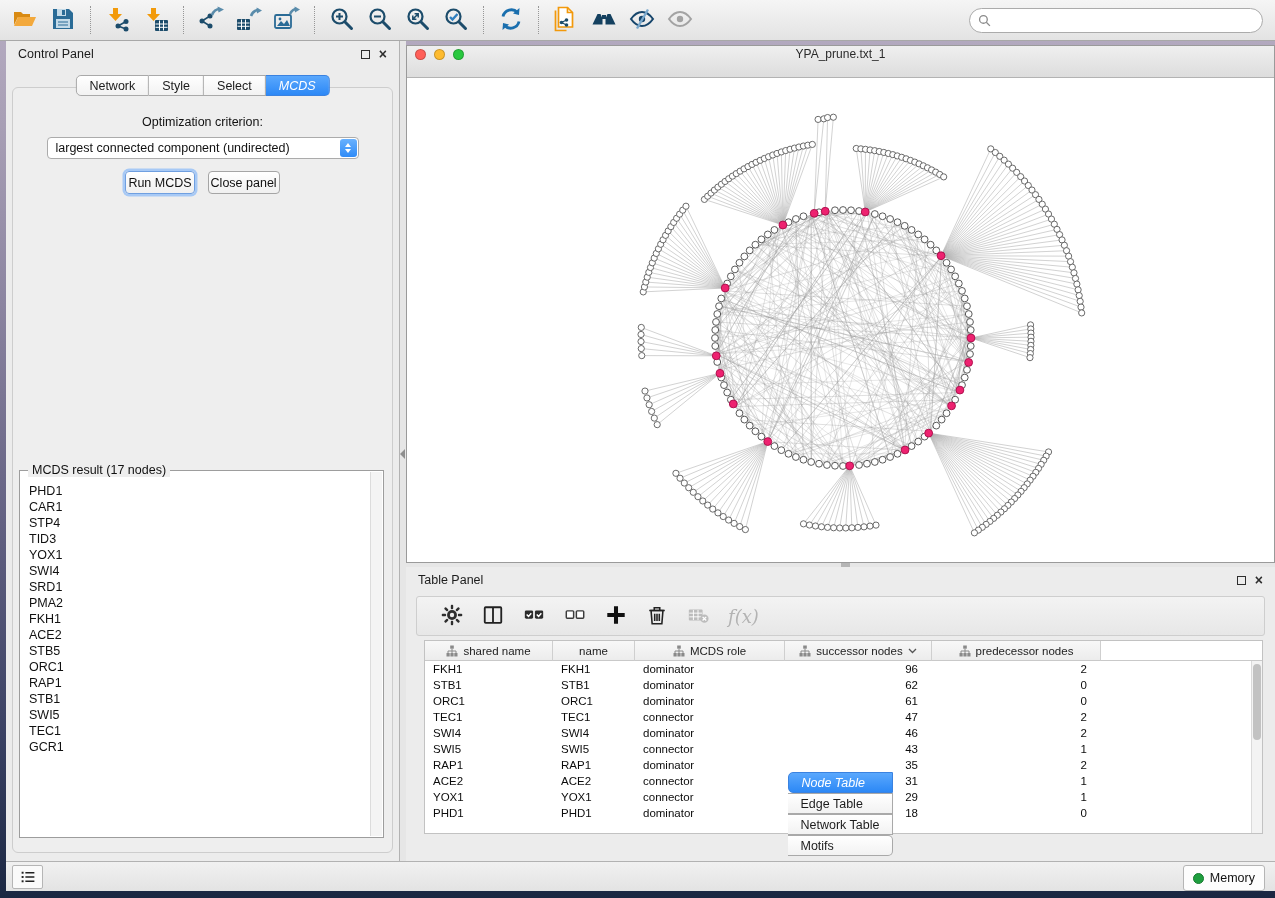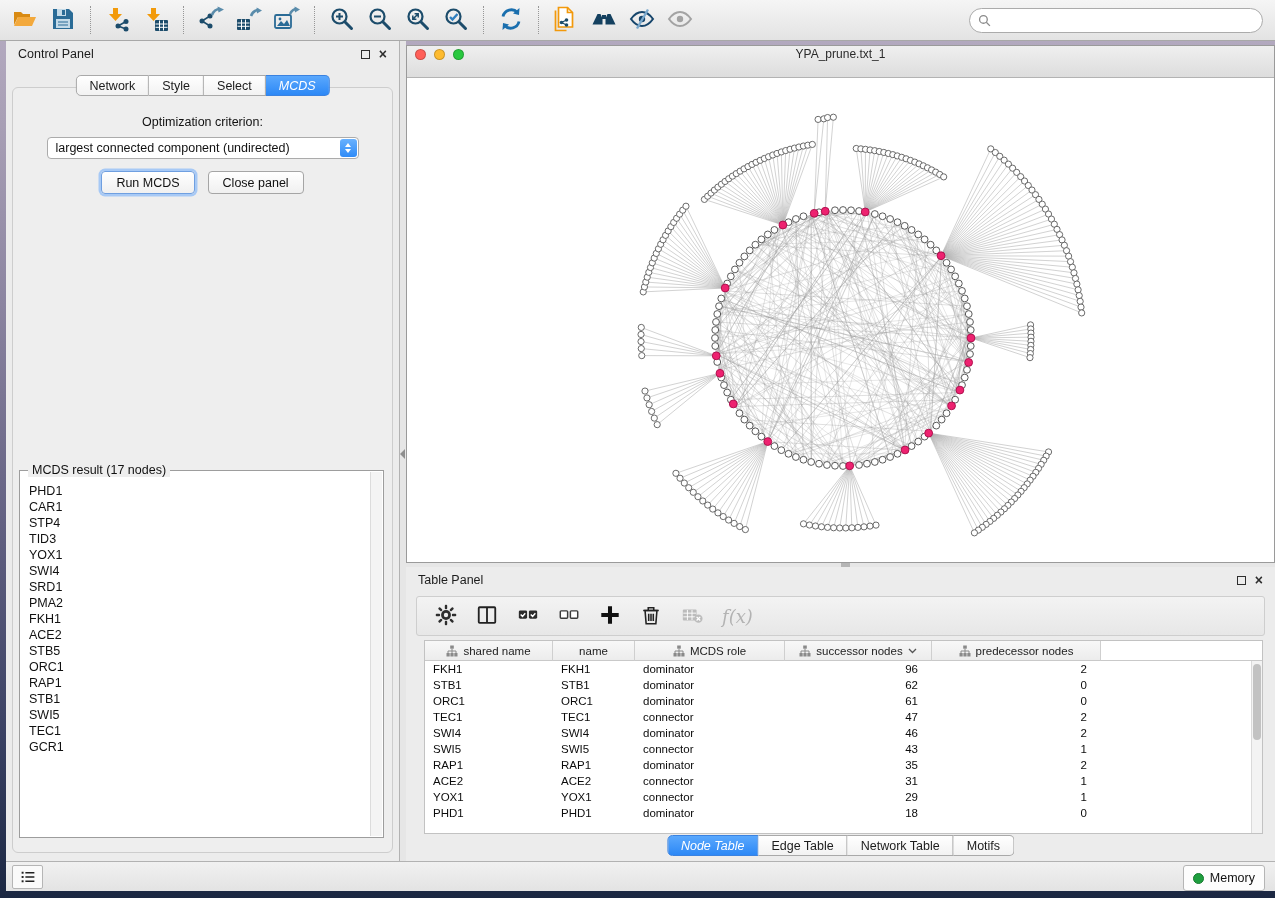"Run MCDS" .mac-btn { padding: 0 14px -> 0 2px }
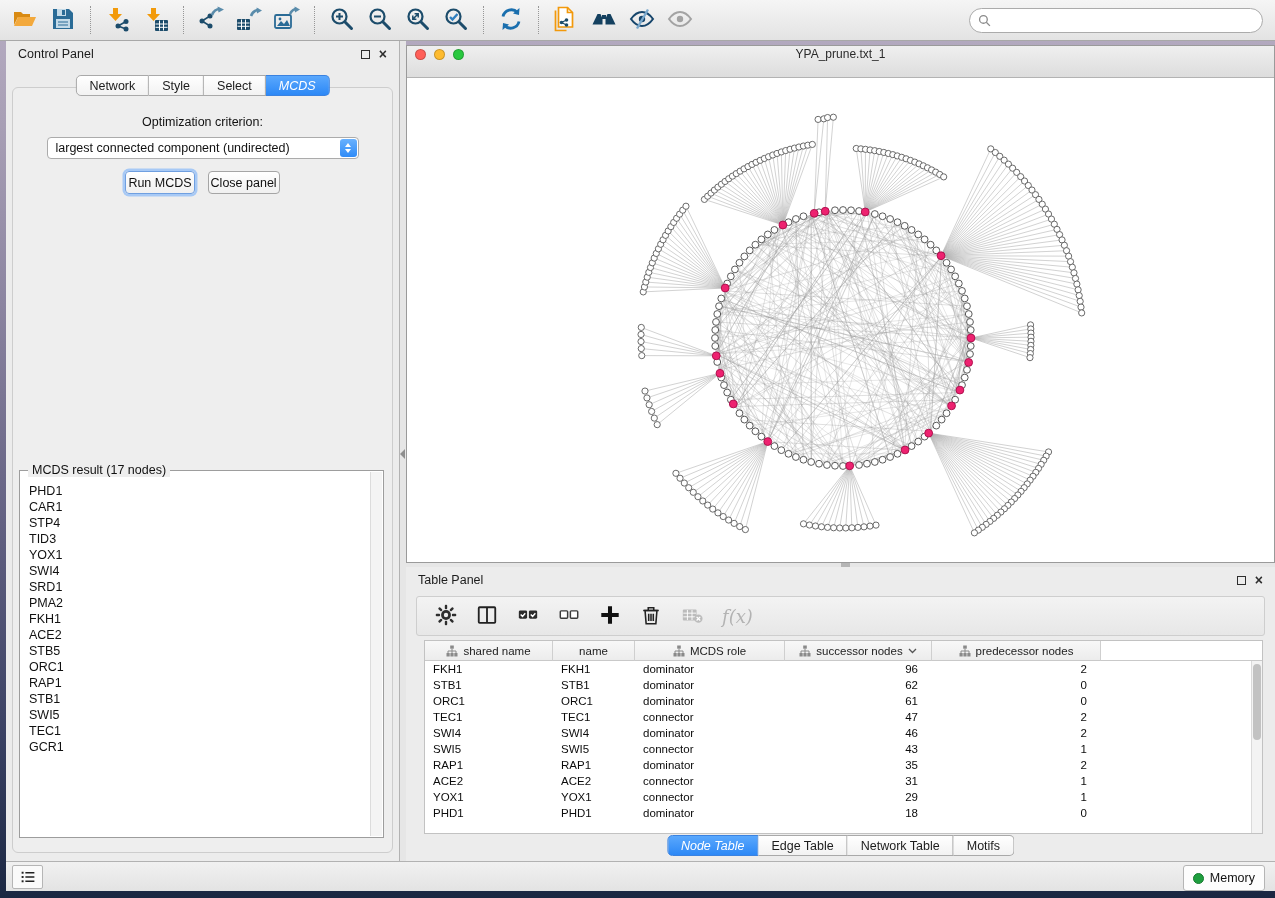"f(x)" .tp-toolbar { padding-left: 18px -> 24px }
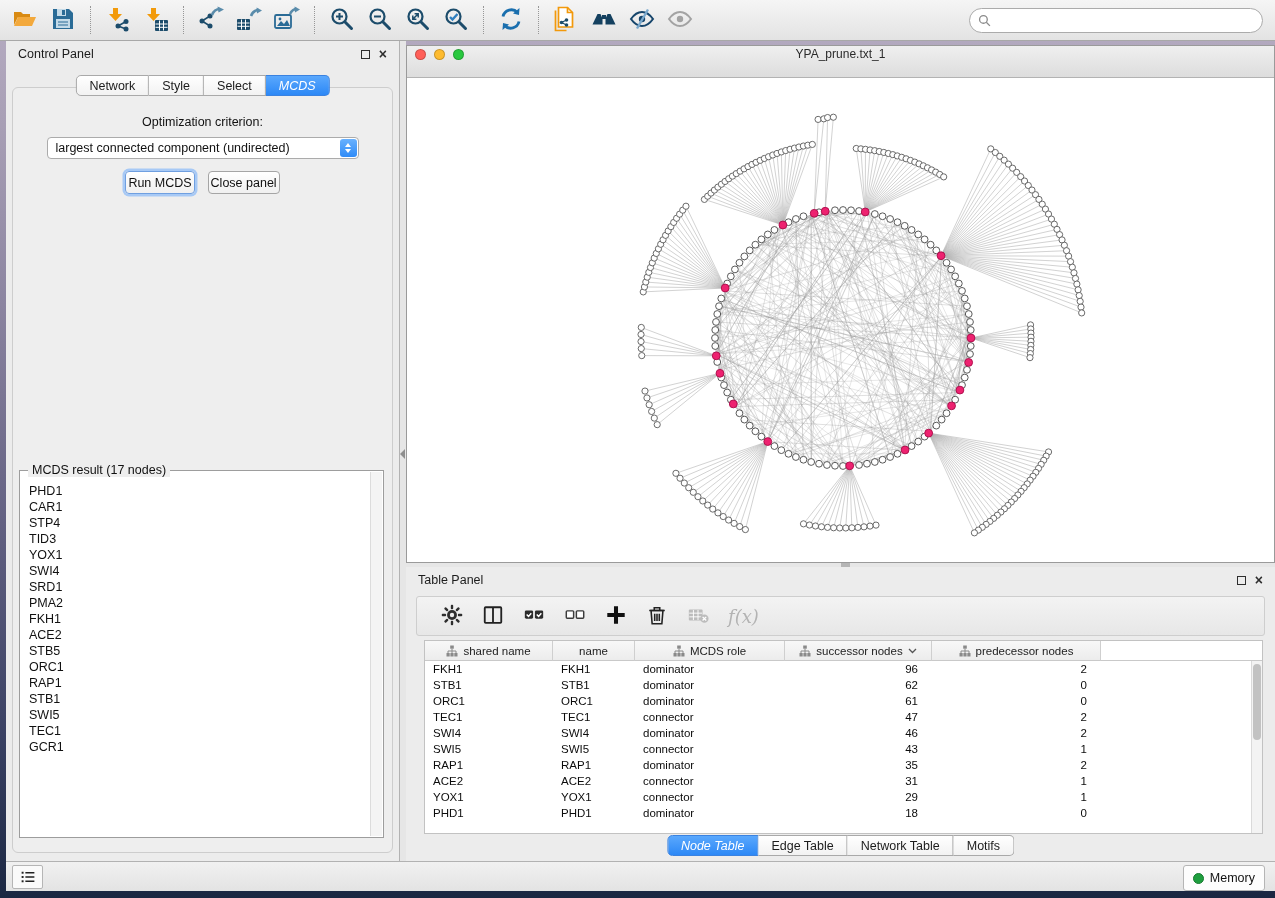"Node Table" .tp-tabs { flex-direction: none -> column }
